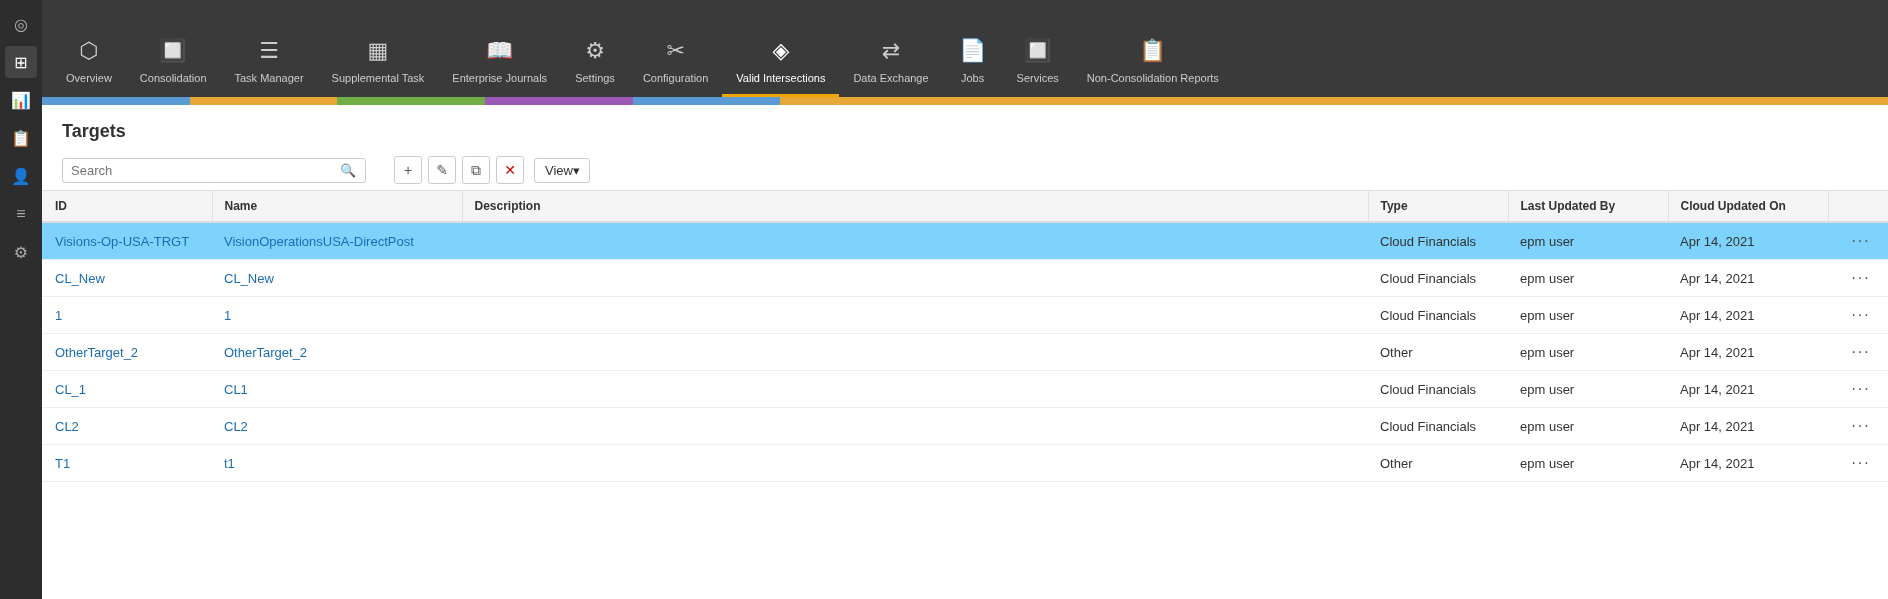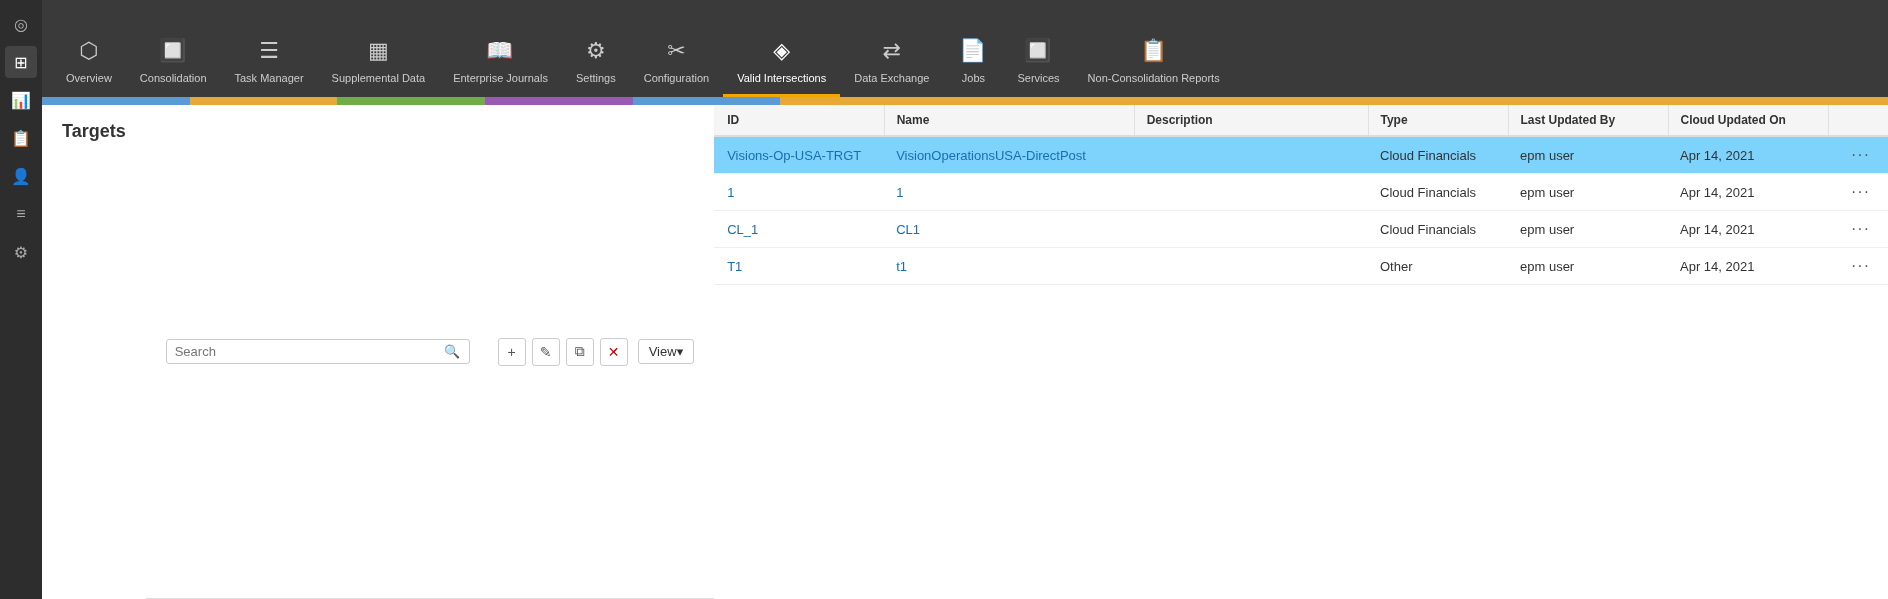"Supplemental Data" span { text: Data -> Task }
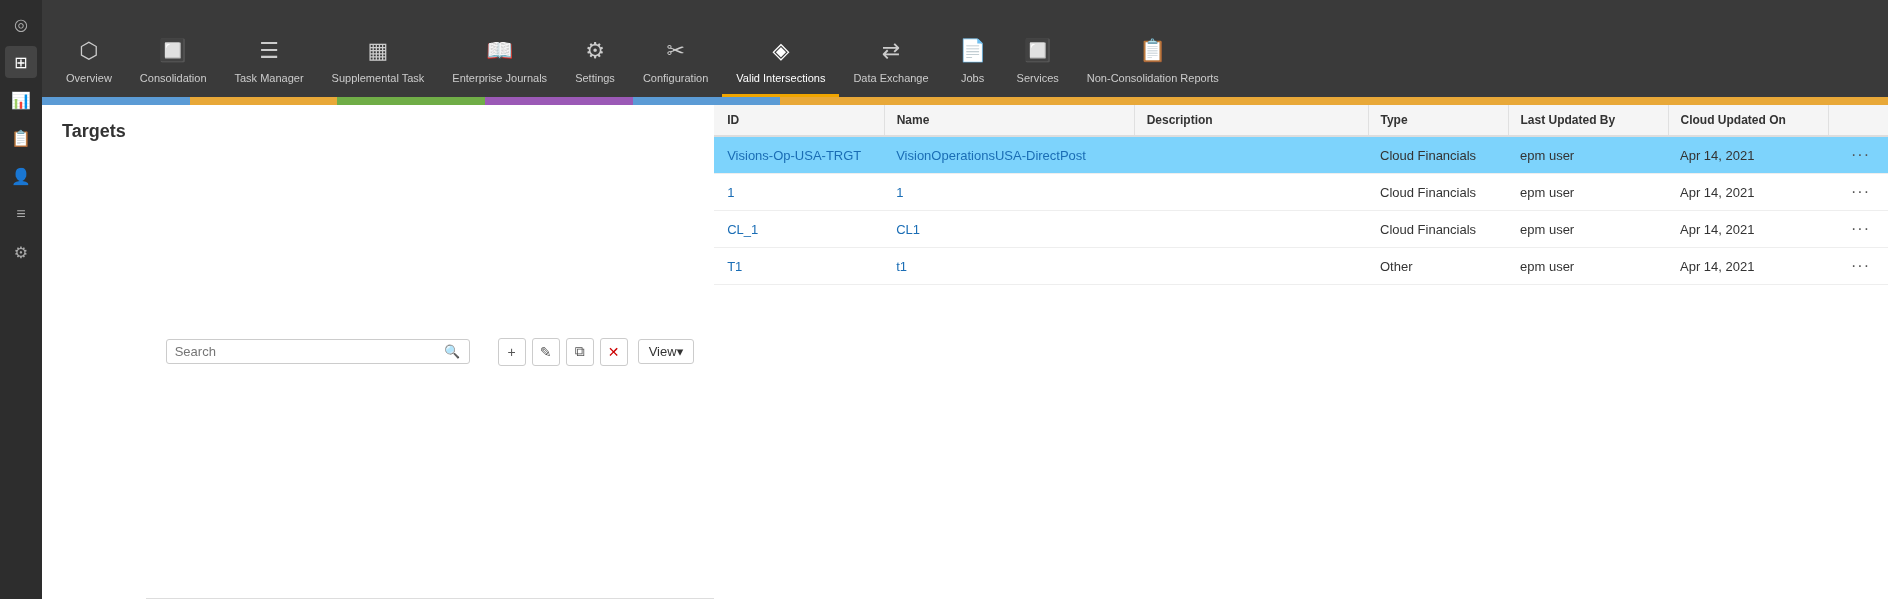"Targets" .content { flex-direction: none -> column }
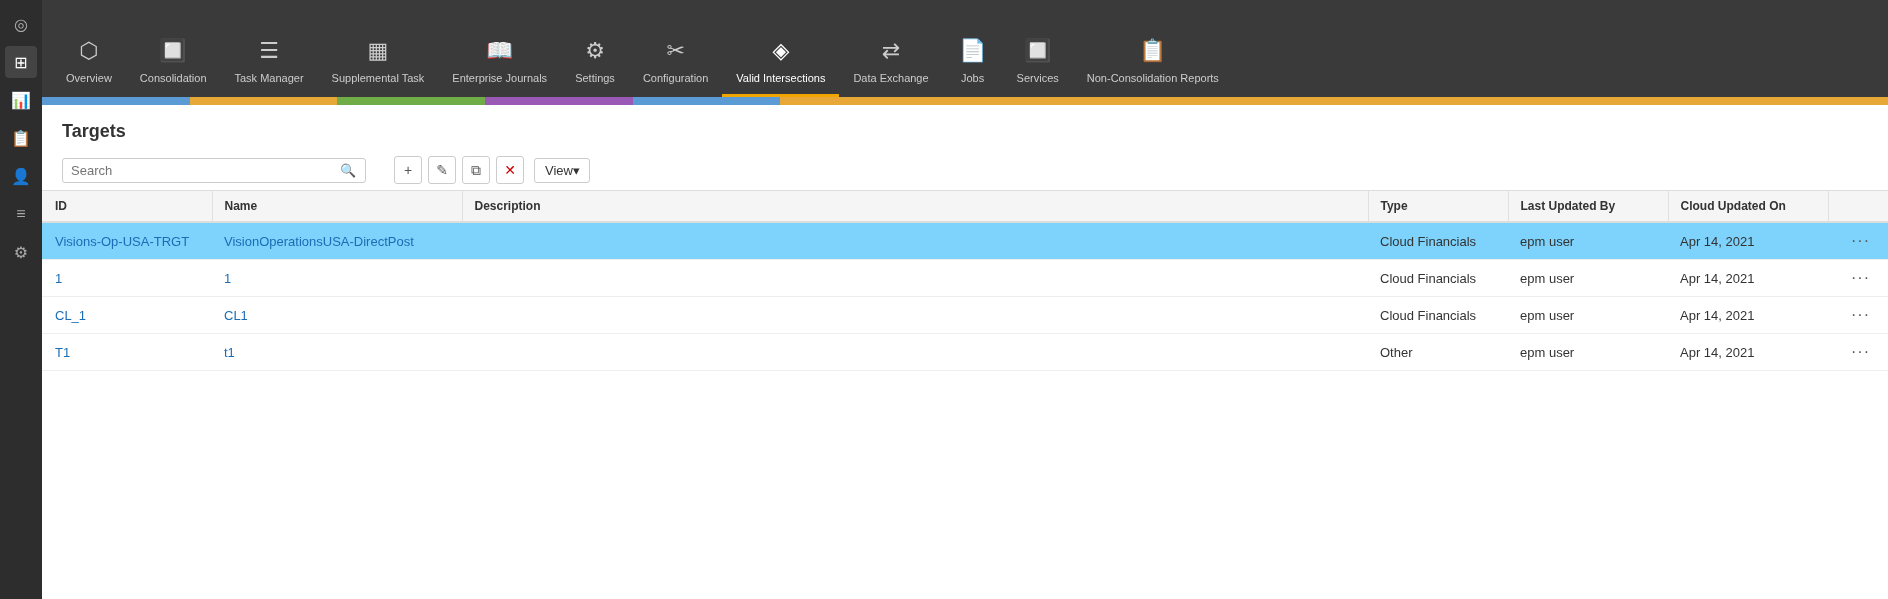"CL_New" tr { html: none -> <tr> <td><a>CL_New</a></td> <td><a>CL_New</a></td> <td></td> <td>Cloud Financials</td> <td>epm user</td> <td>Apr 14, 2021</td> <td> <button>···</button> </td> </tr> }
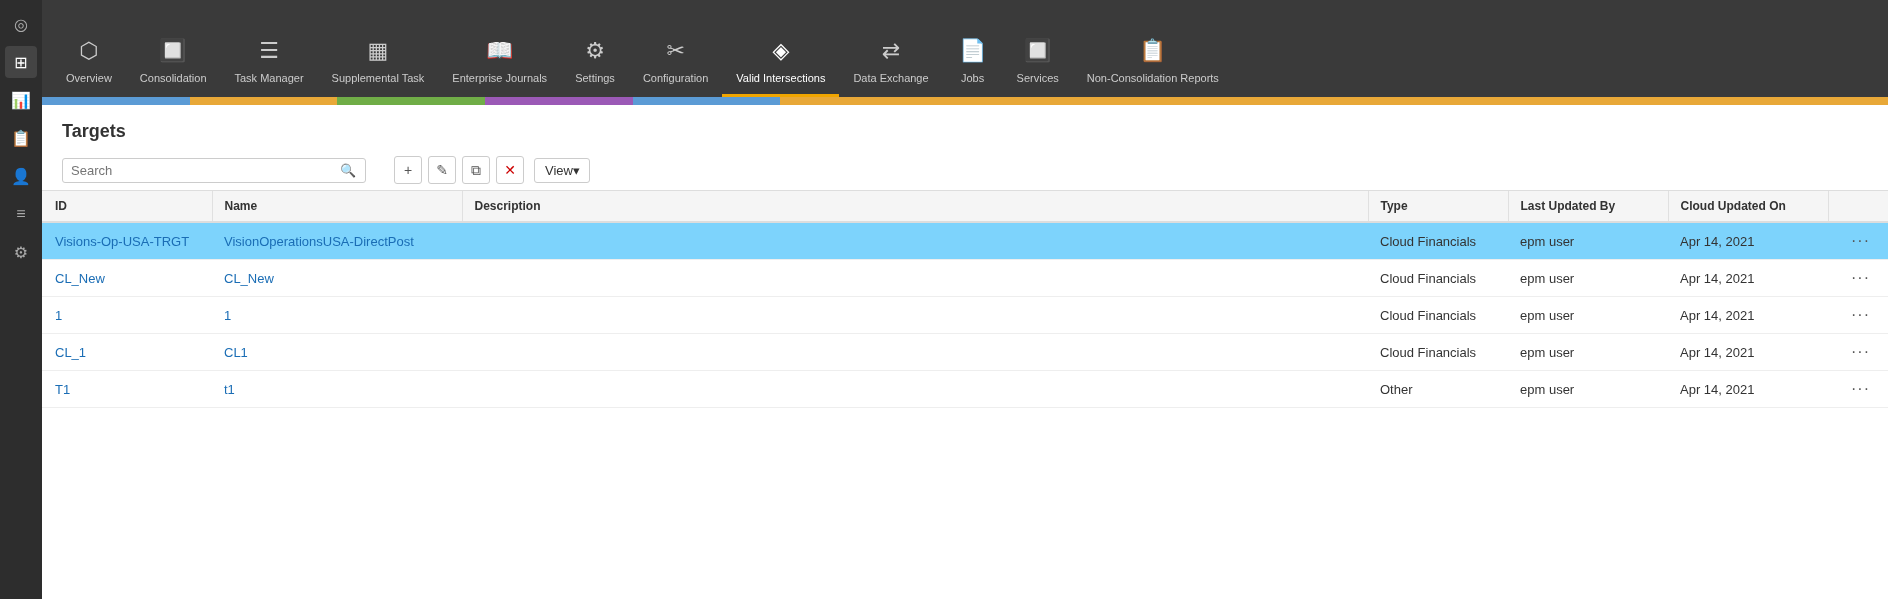"OtherTarget_2" tr { html: none -> <tr> <td><a>OtherTarget_2</a></td> <td><a>OtherTarget_2</a></td> <td></td> <td>Other</td> <td>epm user</td> <td>Apr 14, 2021</td> <td> <button>···</button> </td> </tr> }
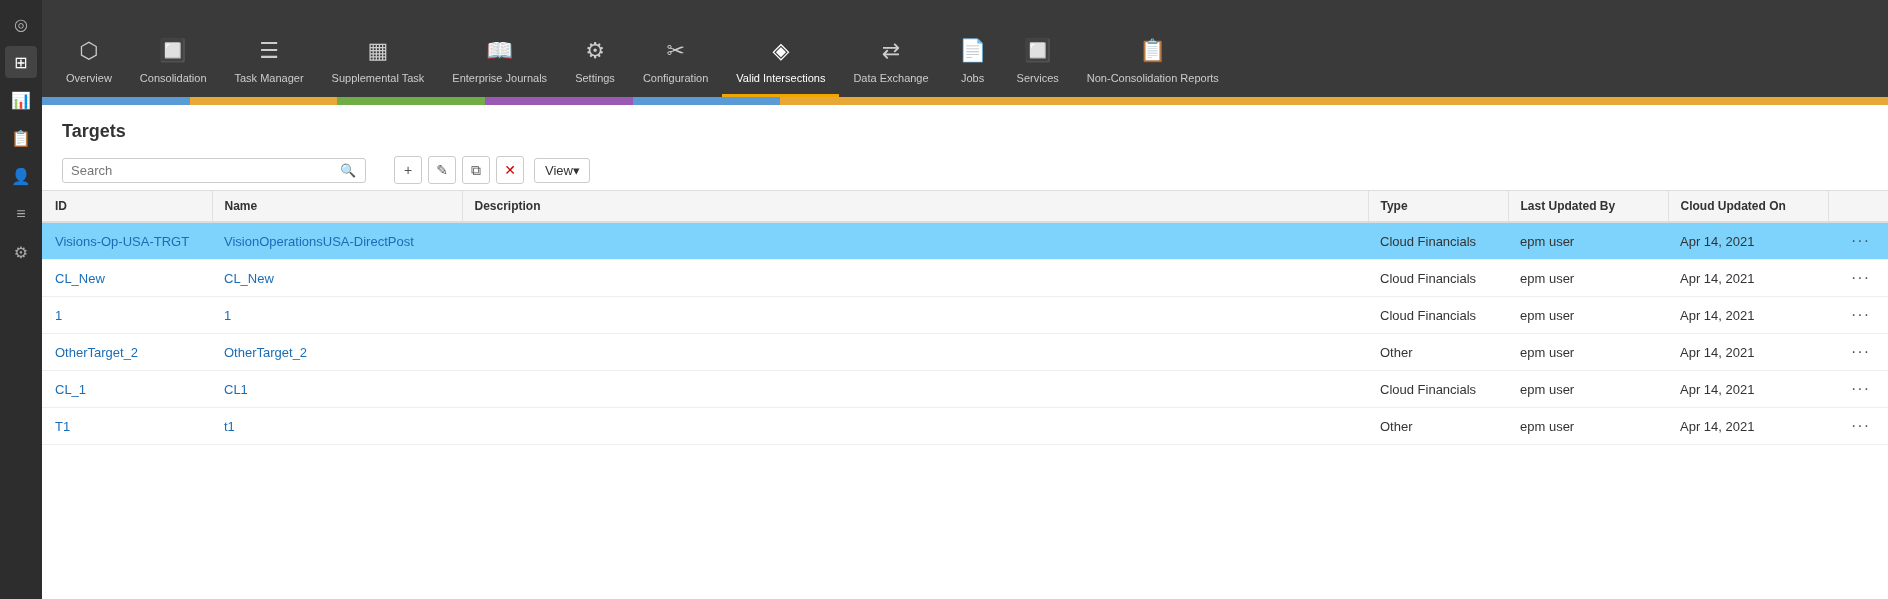"CL2" tr { html: none -> <tr> <td><a>CL2</a></td> <td><a>CL2</a></td> <td></td> <td>Cloud Financials</td> <td>epm user</td> <td>Apr 14, 2021</td> <td> <button>···</button> </td> </tr> }
